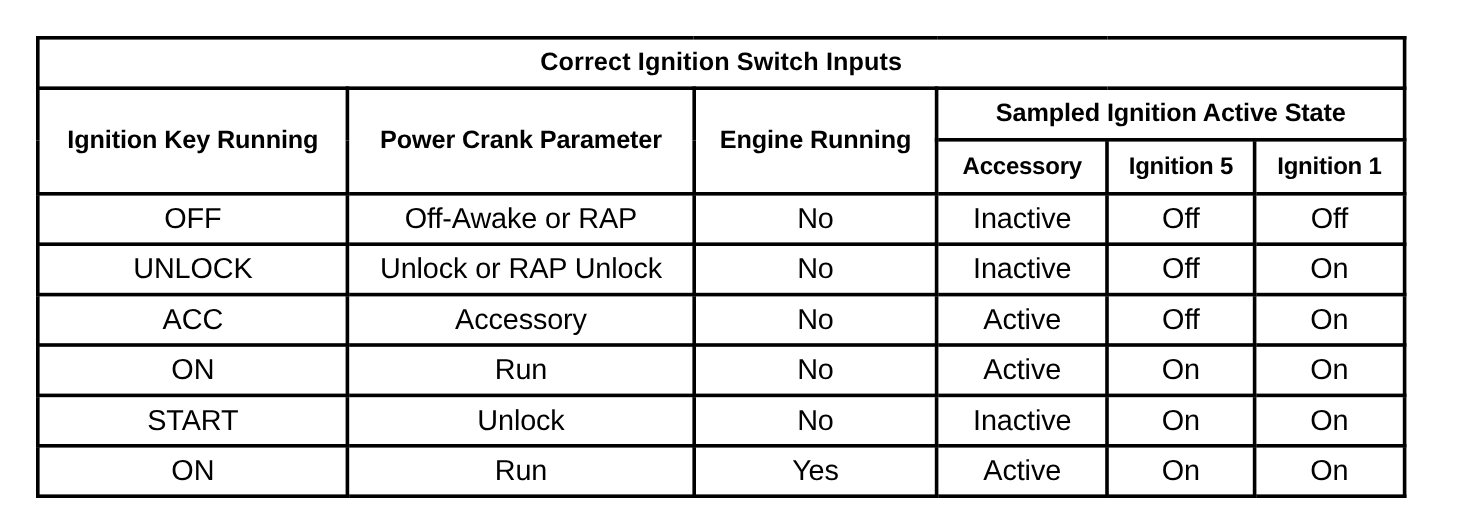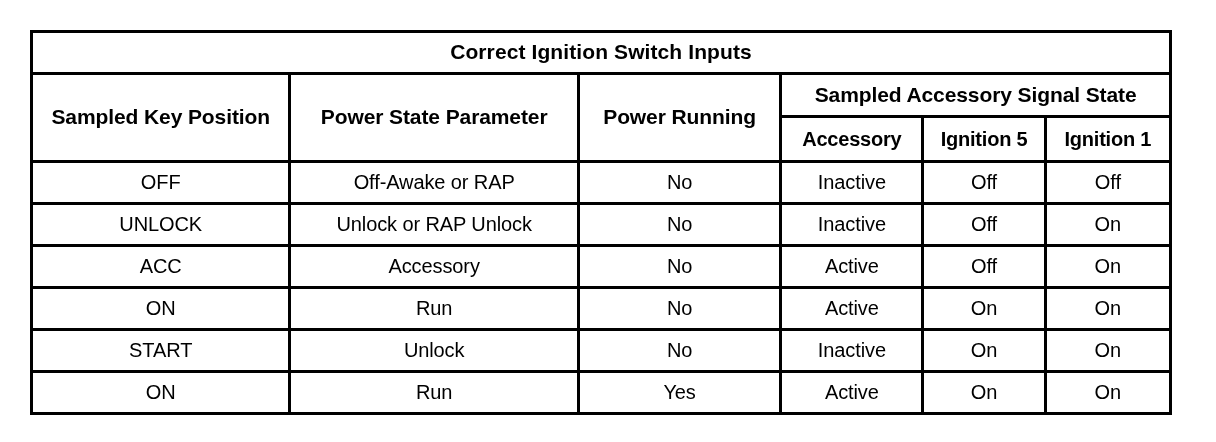"Sampled Accessory Signal State" th.hdr { text: Accessory Signal -> Ignition Active }
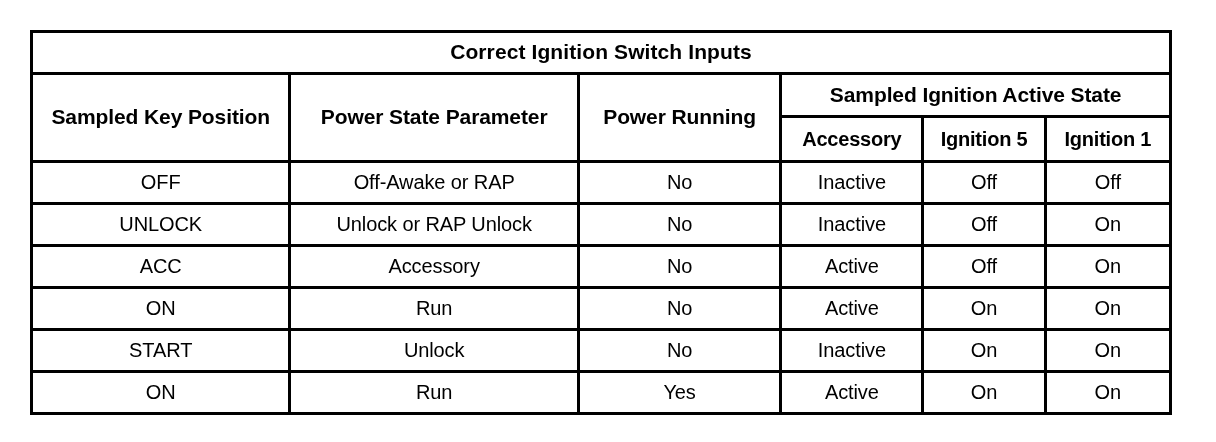"Sampled Key Position" th.hdr { text: Sampled Key Position -> Ignition Key Running }
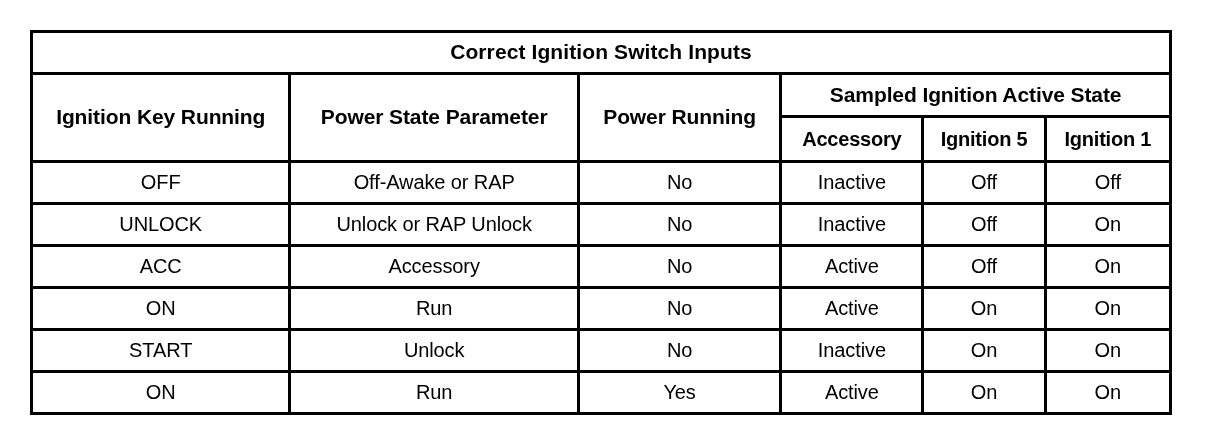"Power State Parameter" th.hdr { text: State -> Crank }
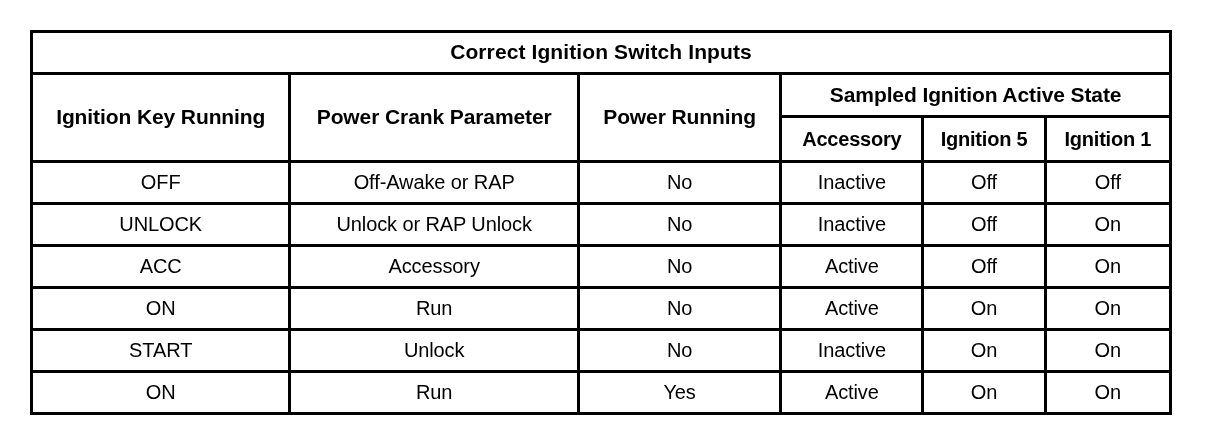"Power Running" th.hdr { text: Power -> Engine }
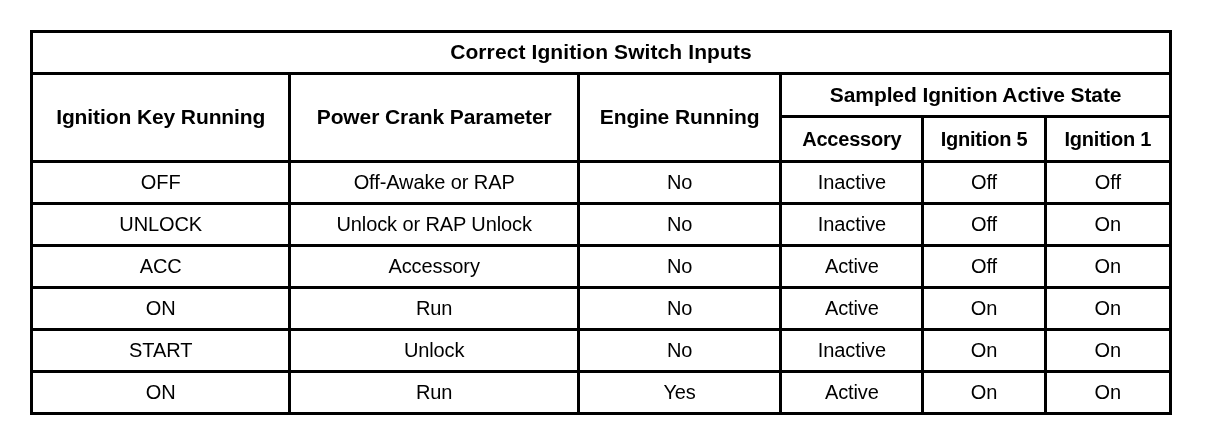"OFF" .data-cell { font-size: 20px -> 24px }
